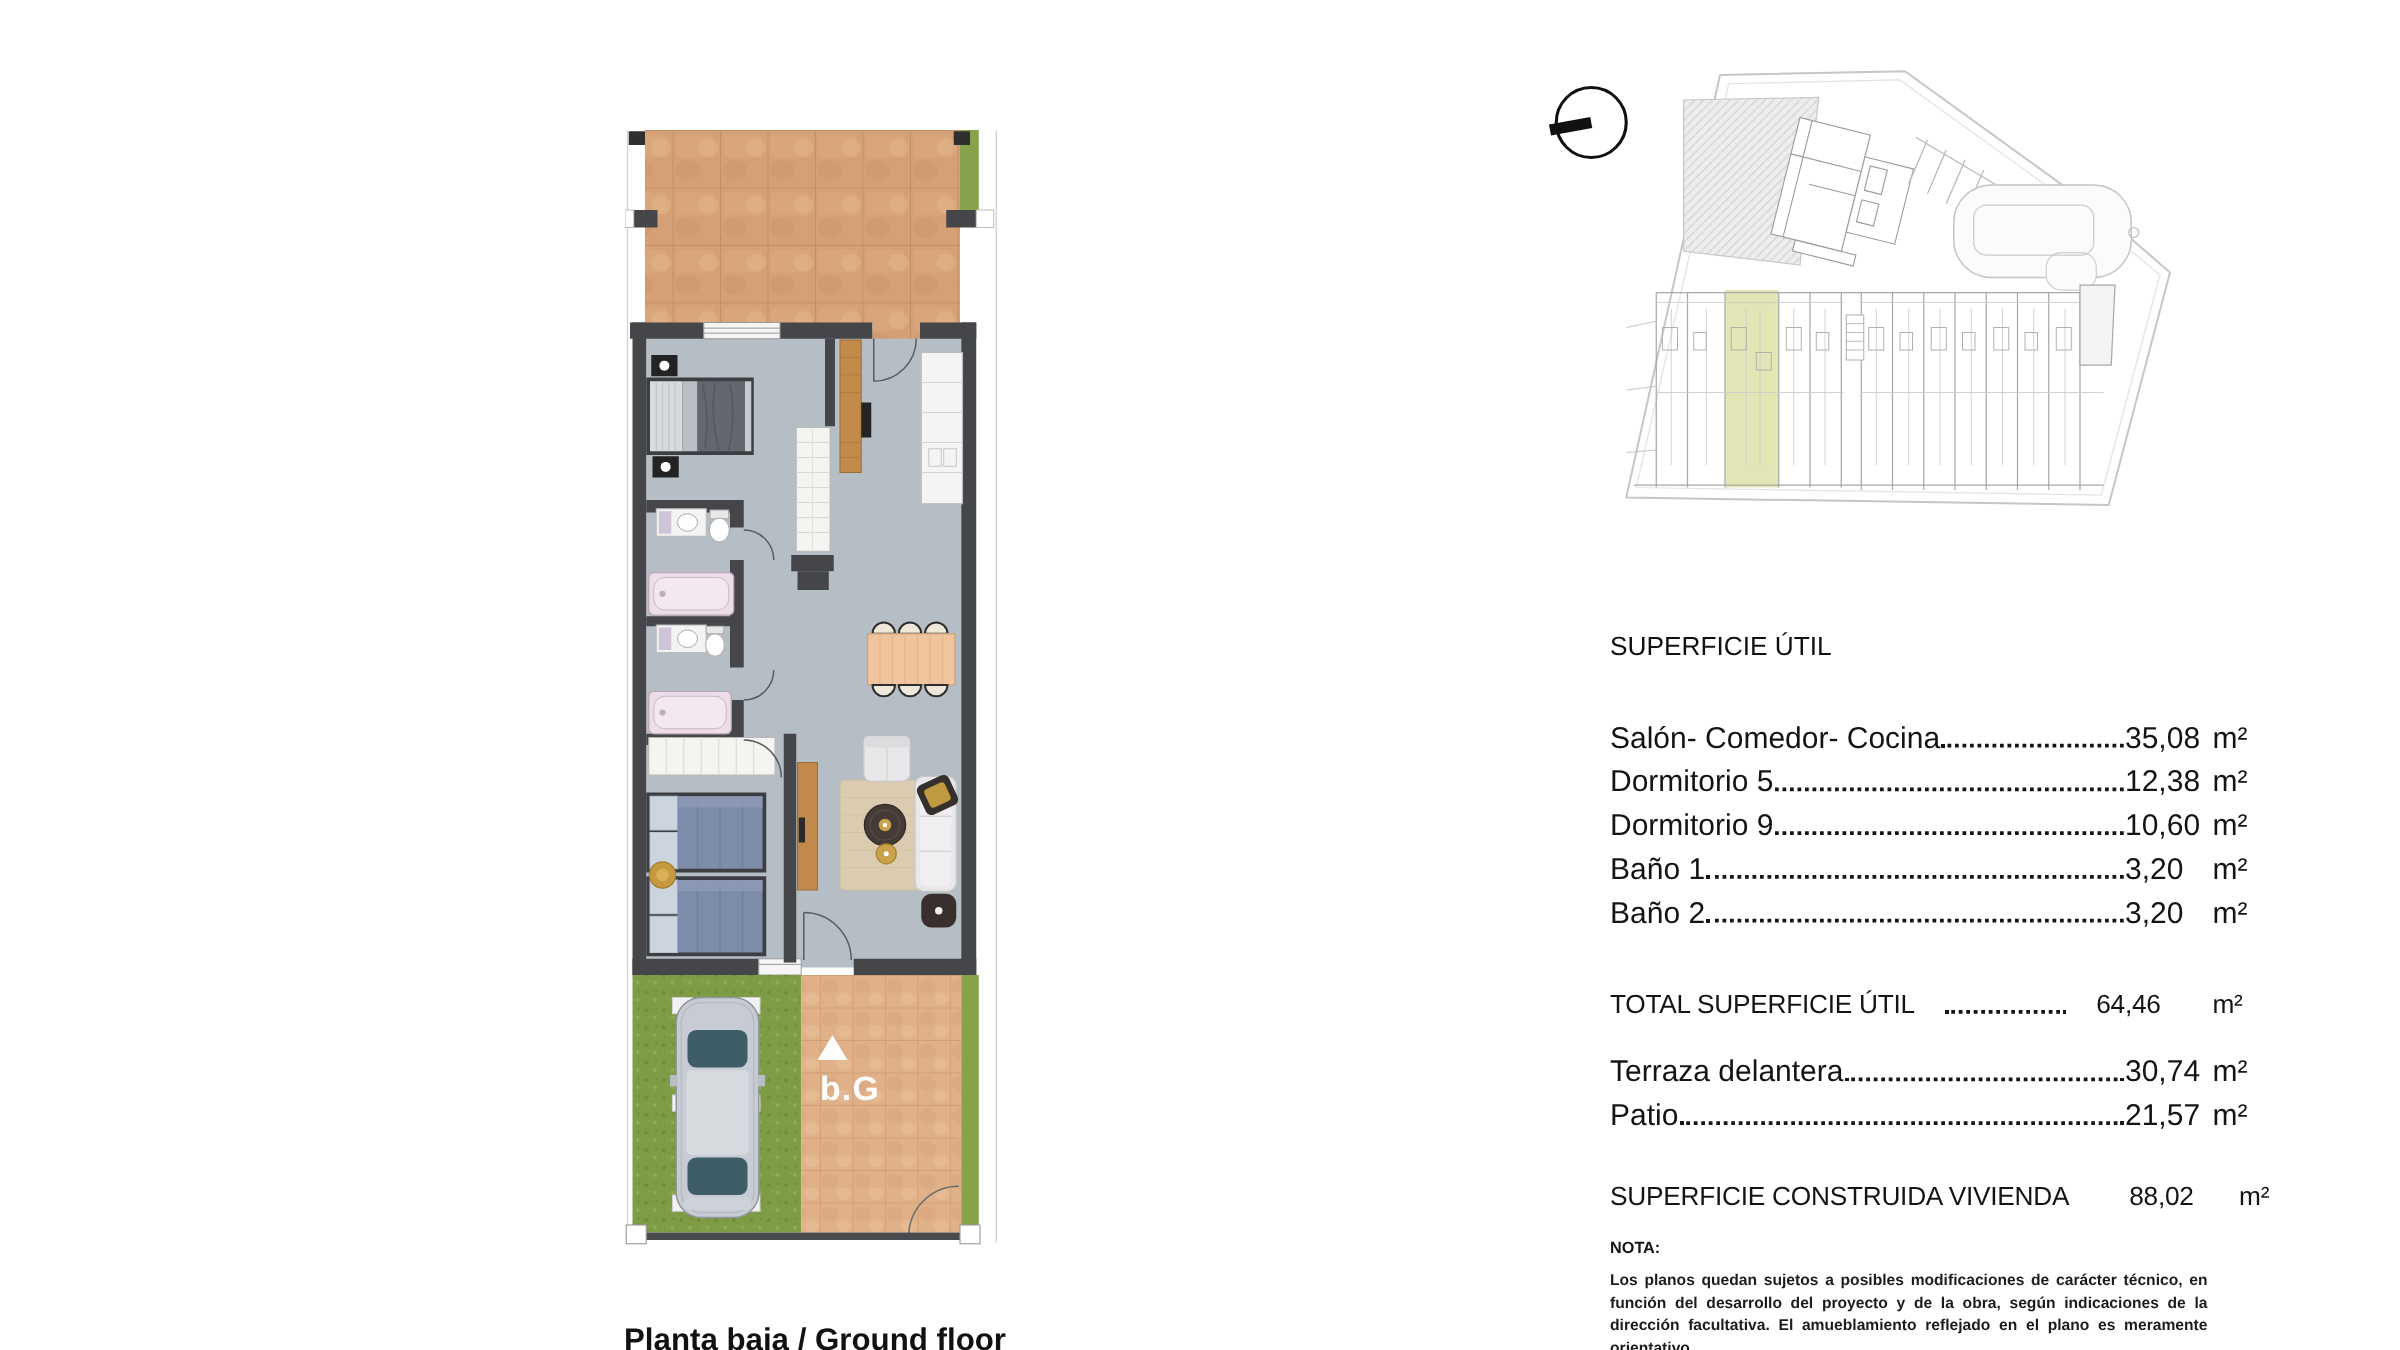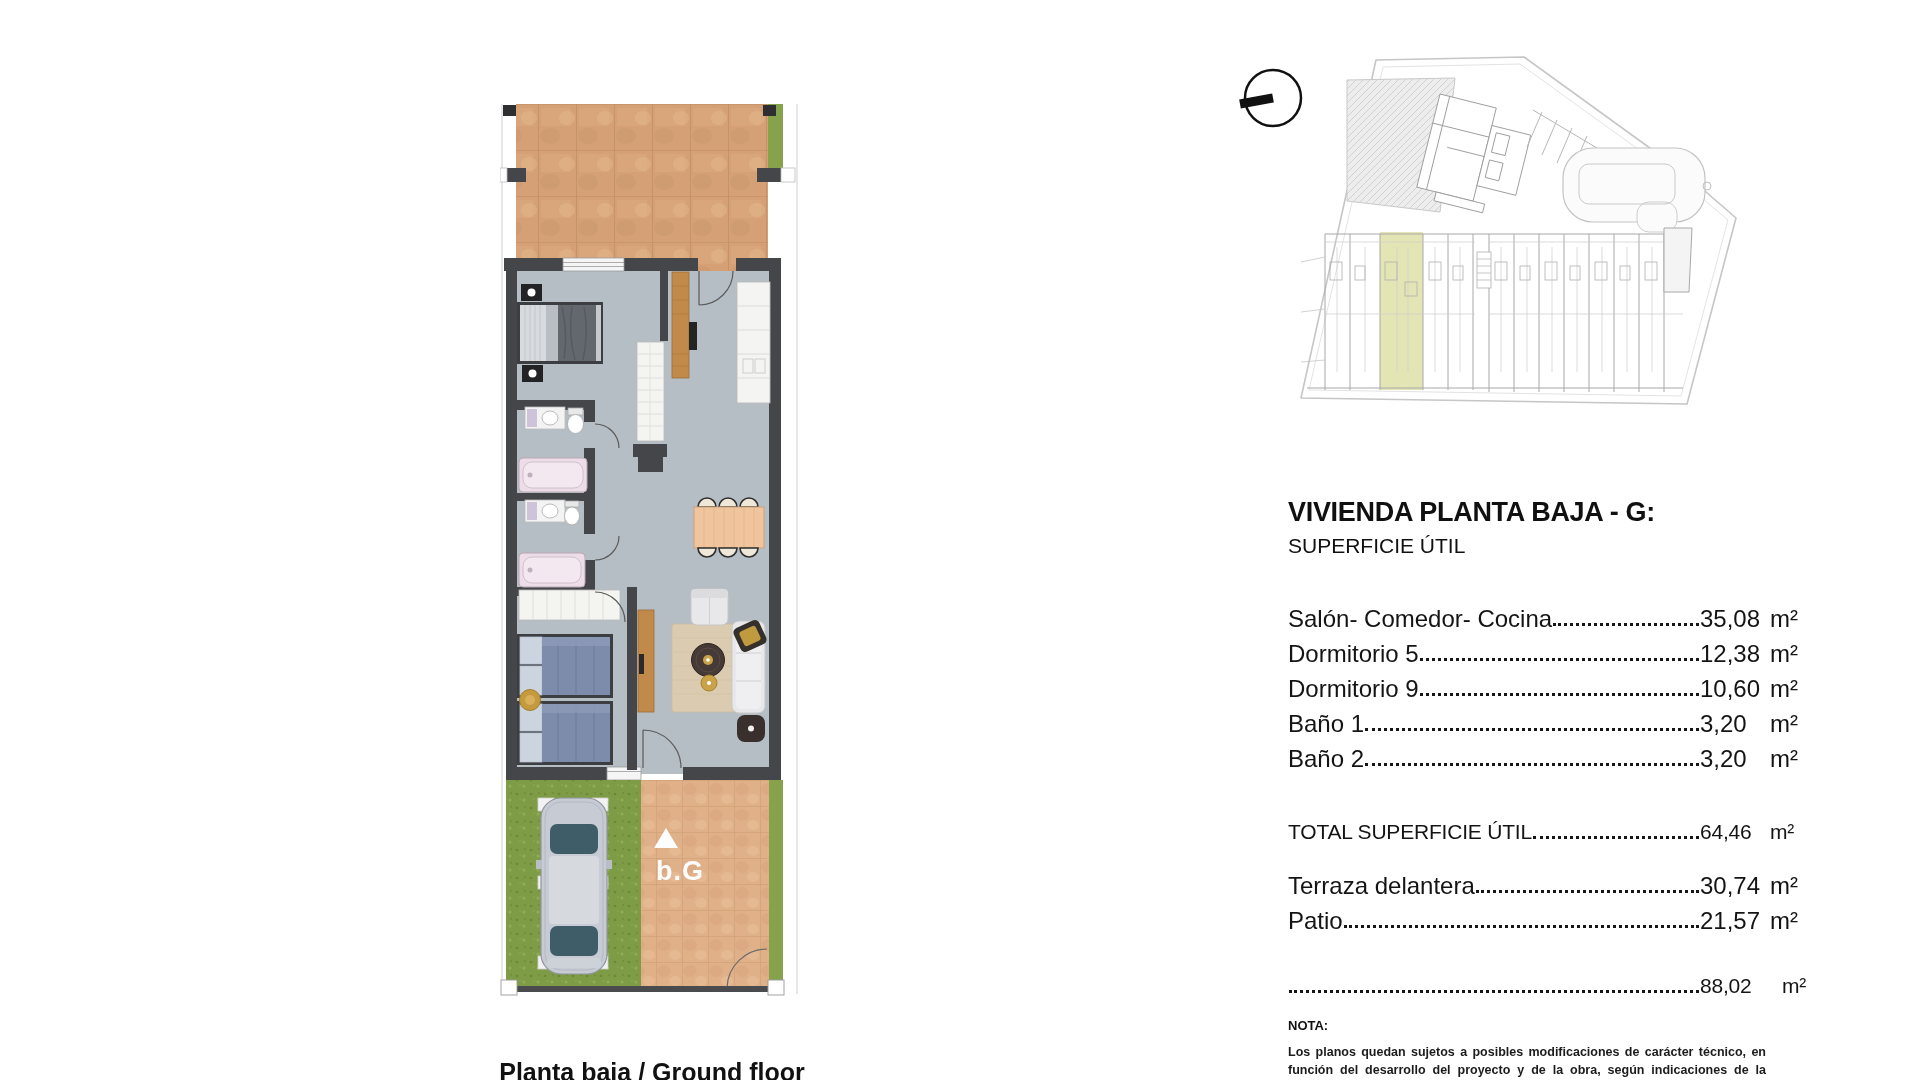"VIVIENDA PLANTA BAJA - G:" div.title { html: <div>VIVIENDA PLANTA BAJA - G:</div> -> none }
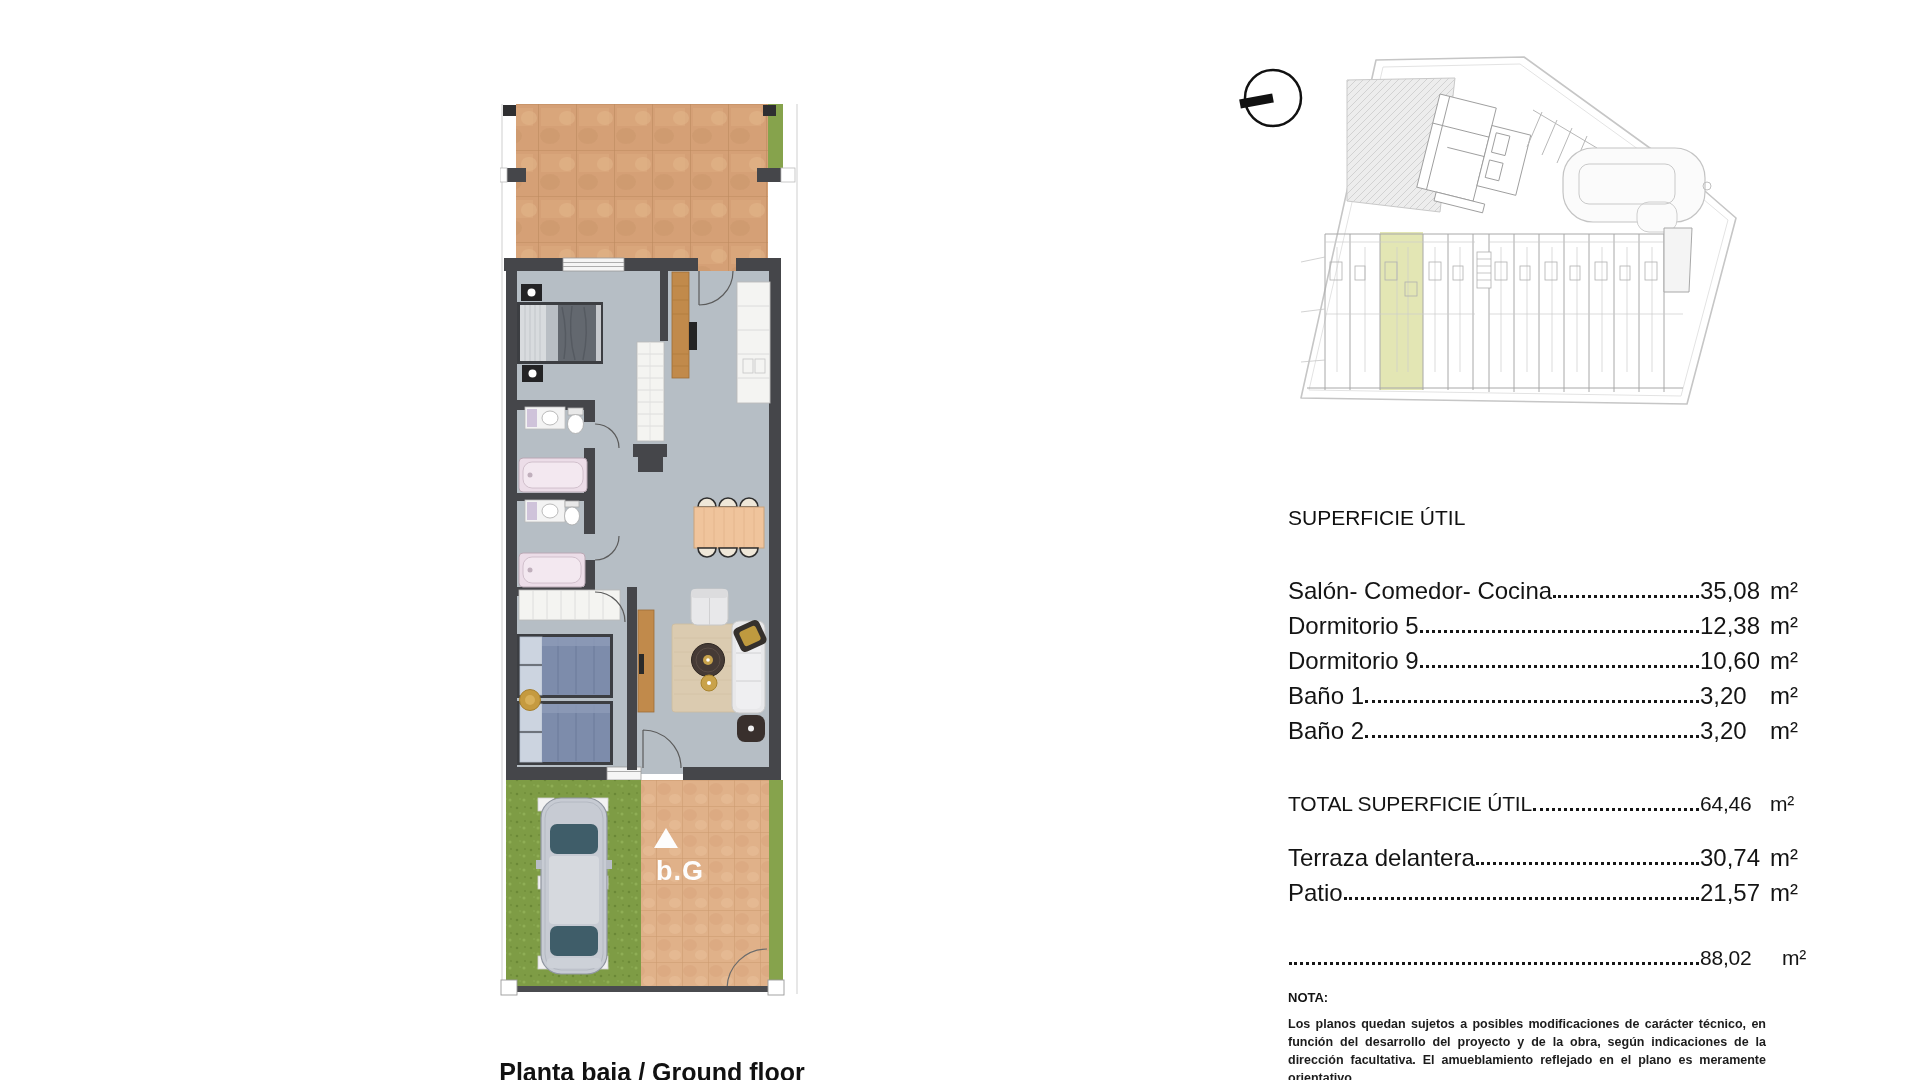"TOTAL SUPERFICIE ÚTIL" .row.caps { gap: none -> 23px }
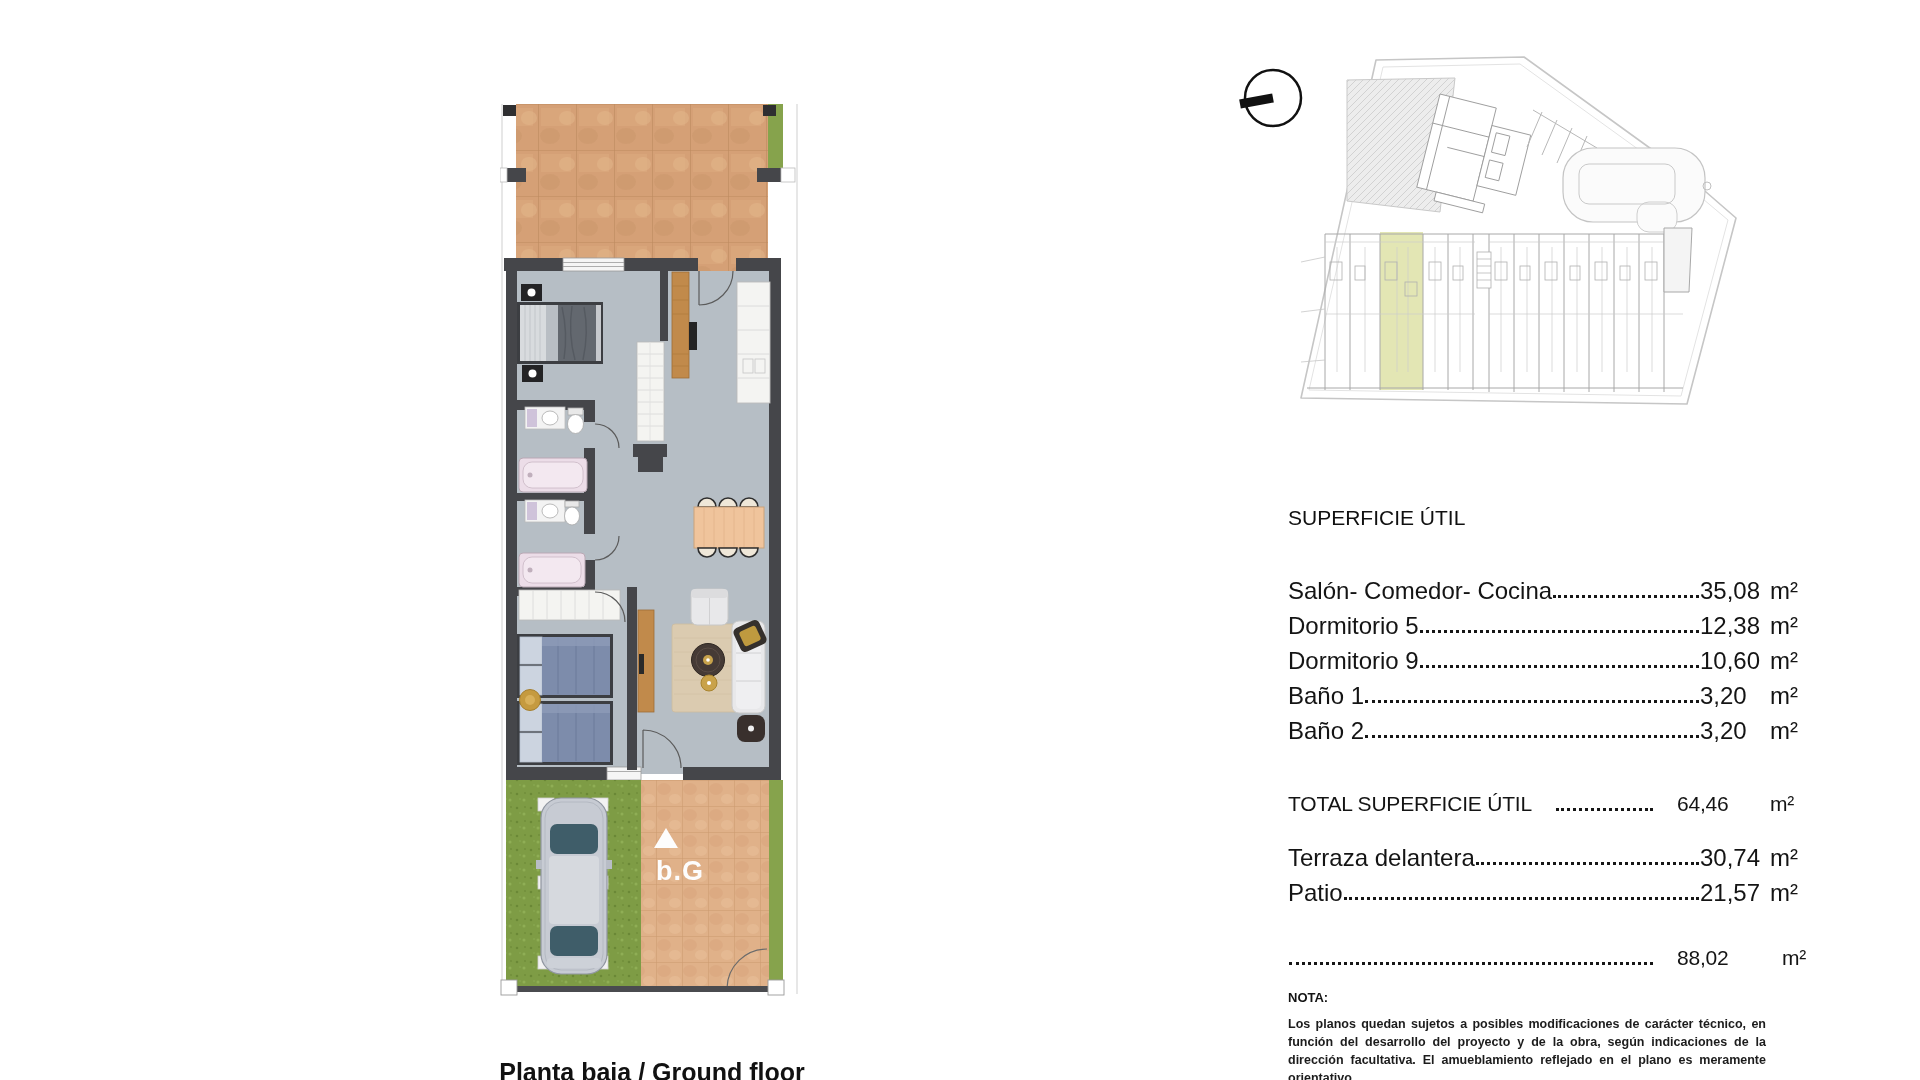"SUPERFICIE CONSTRUIDA VIVIENDA" span.lbl { html: none -> <span>SUPERFICIE CONSTRUIDA VIVIENDA</span> }
